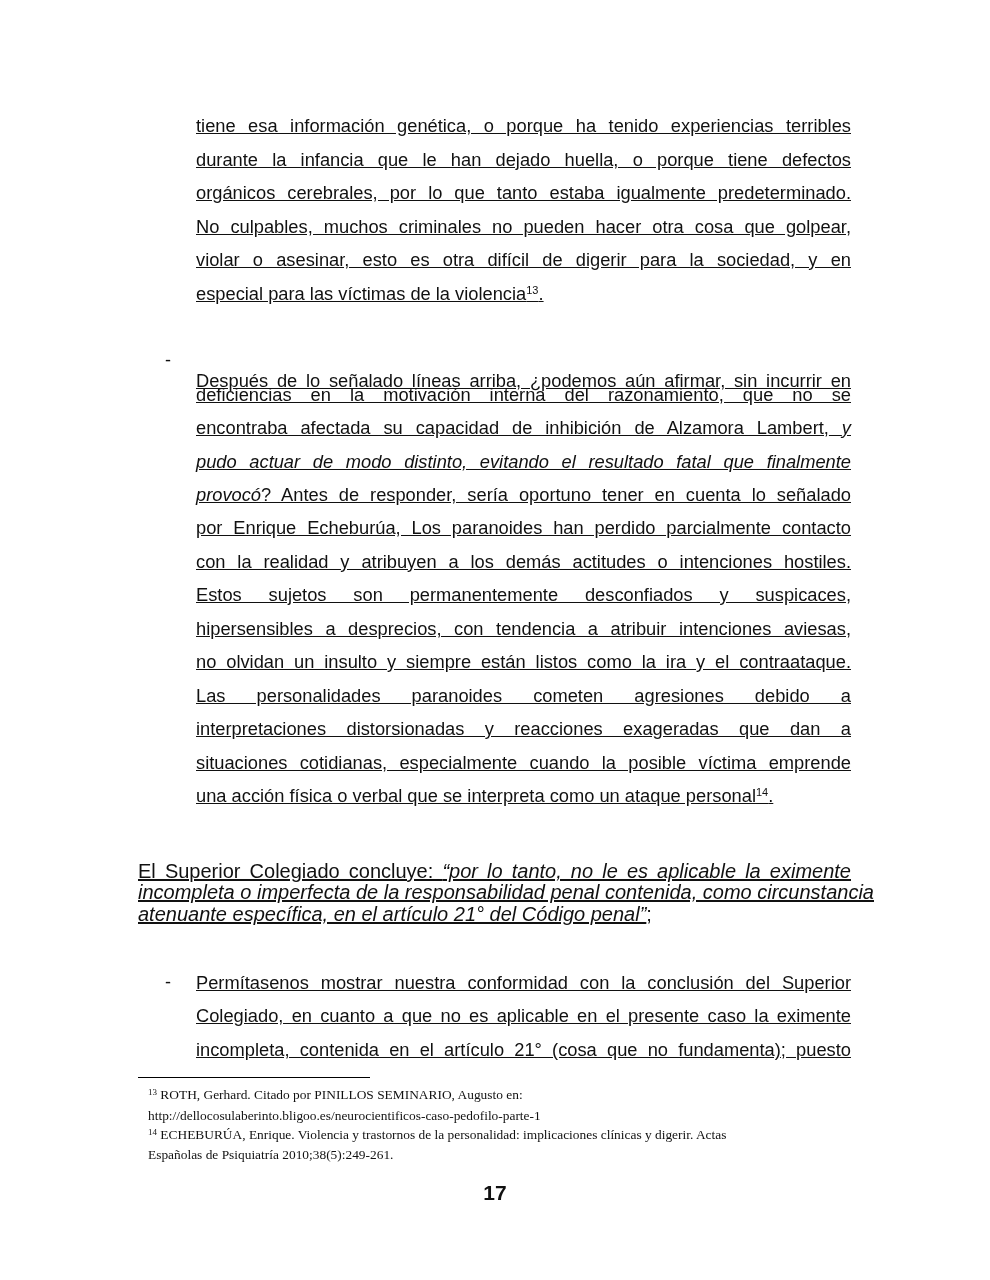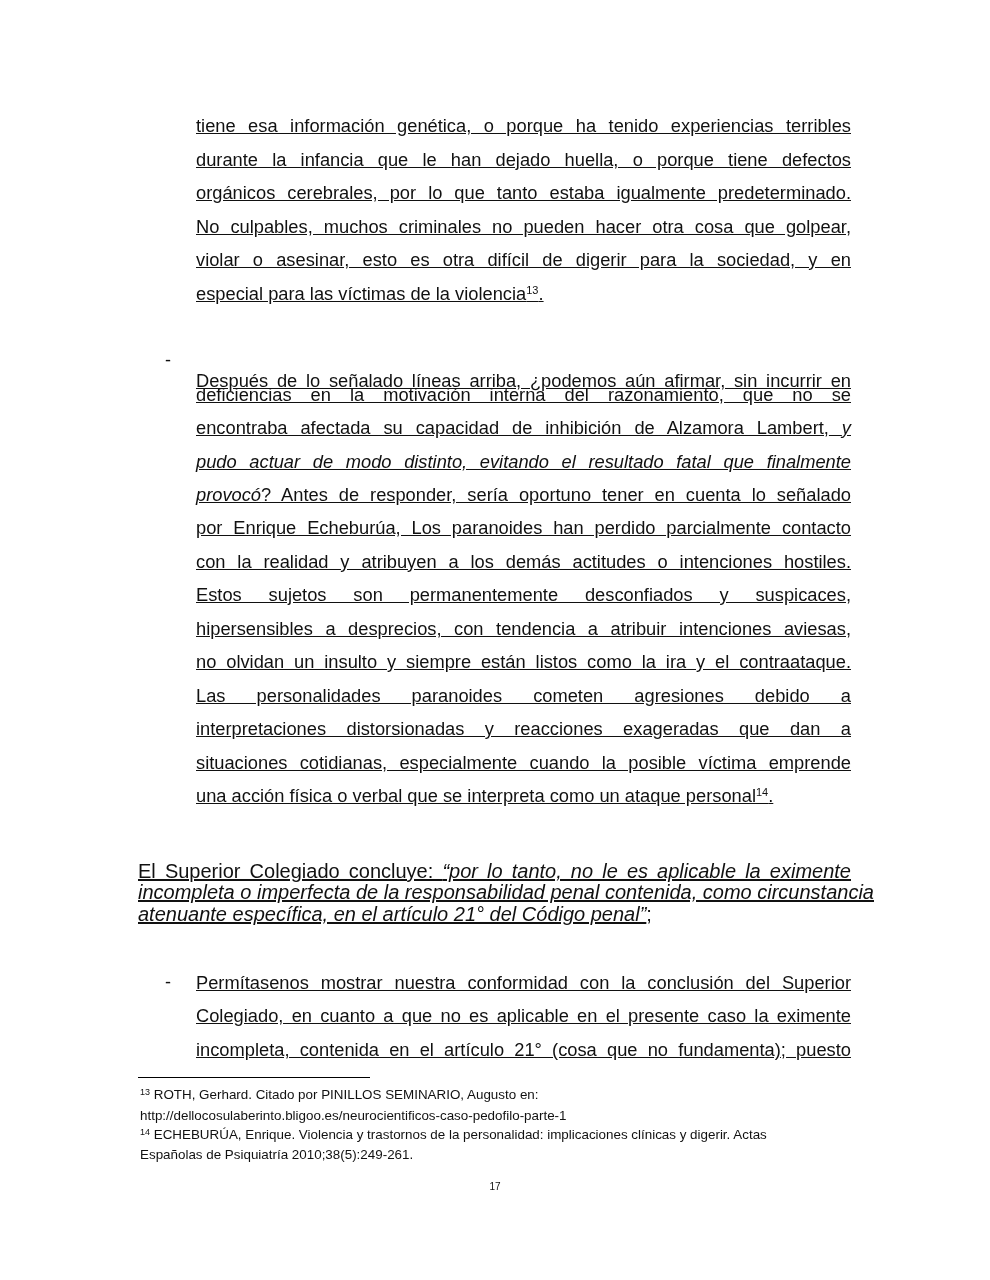"13 ROTH, Gerhard. Citado por" .fn { font-family: none -> Liberation Serif, serif; left: 140px -> 148px }
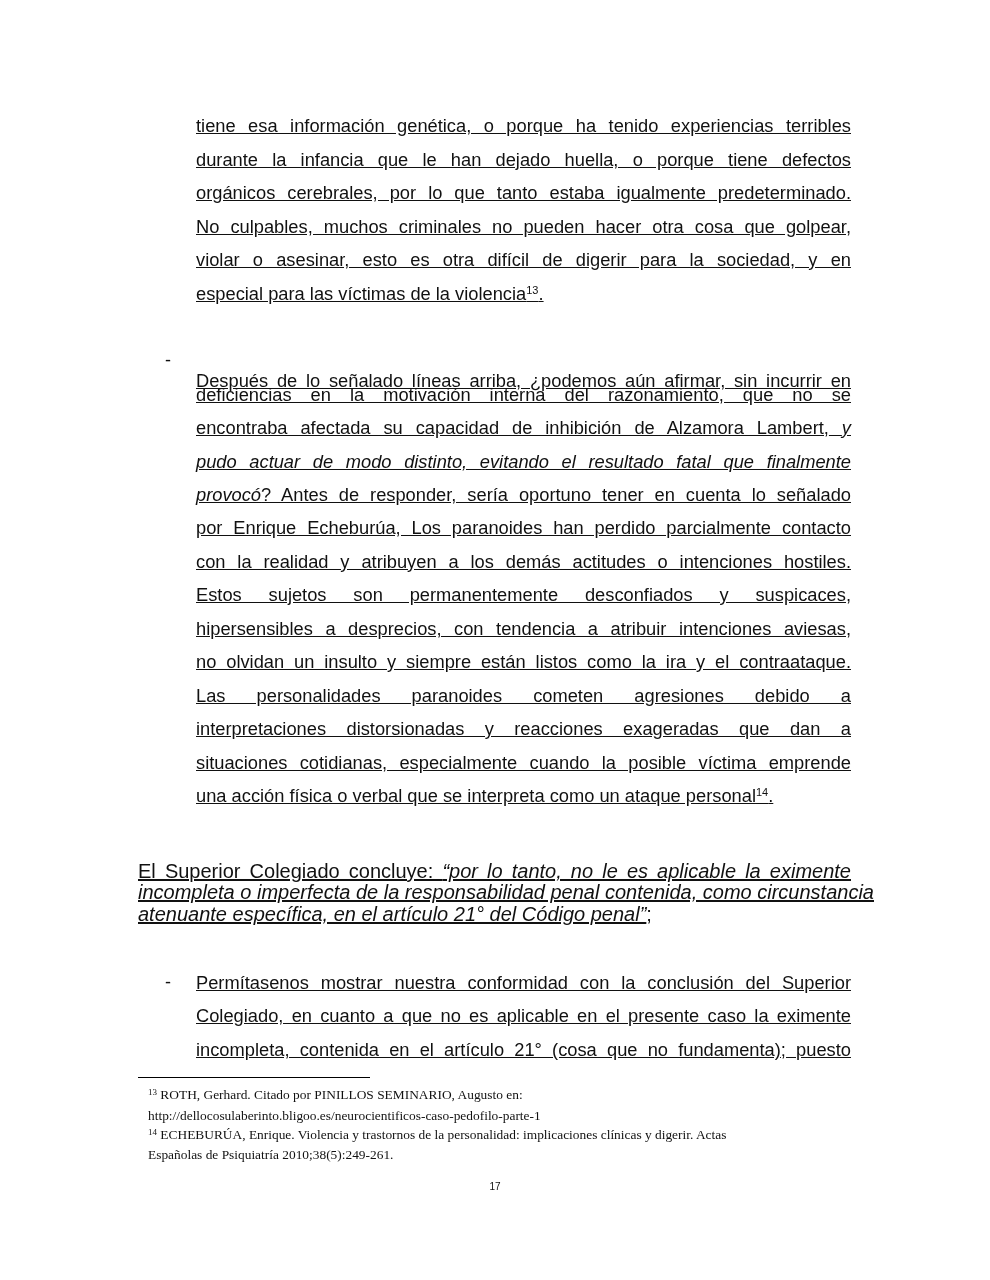"17" .pagenum { font-size: 10px -> 21px; font-weight: none -> bold }
